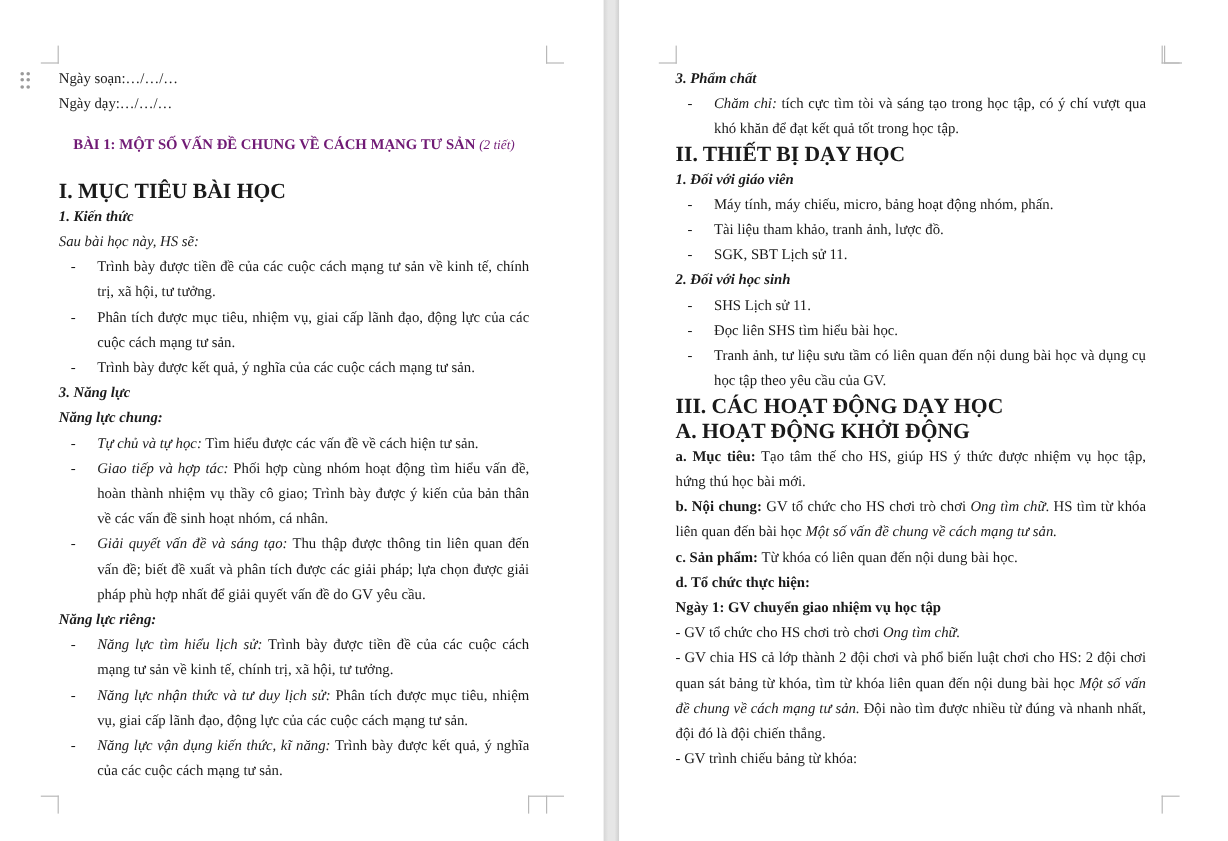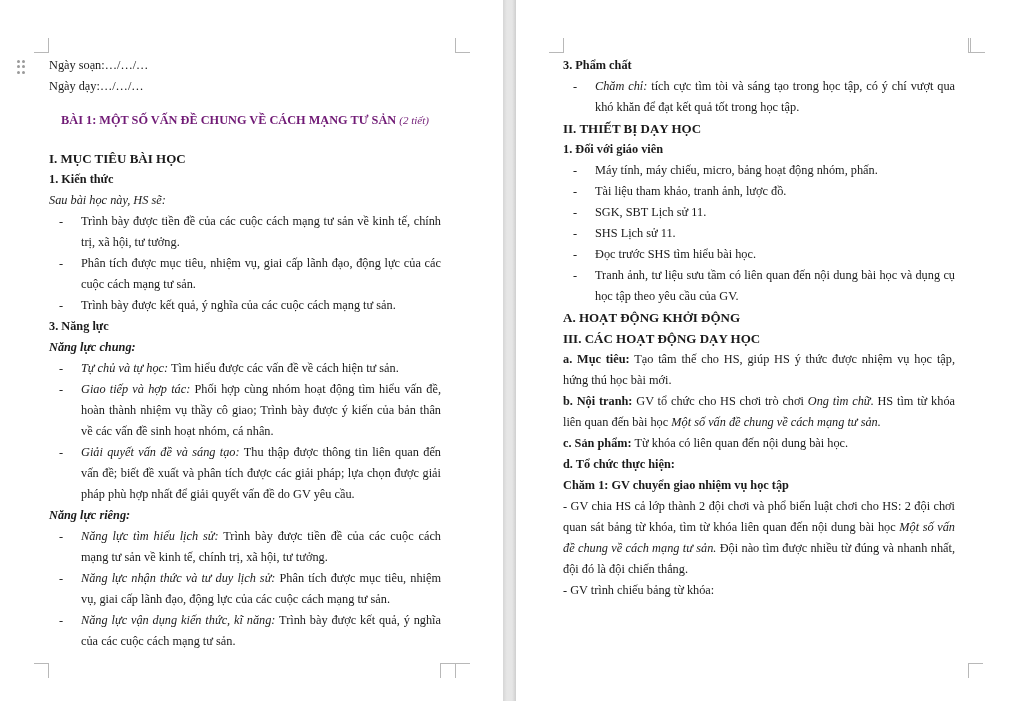"3. Phẩm chất" .h2 { font-style: none -> italic }
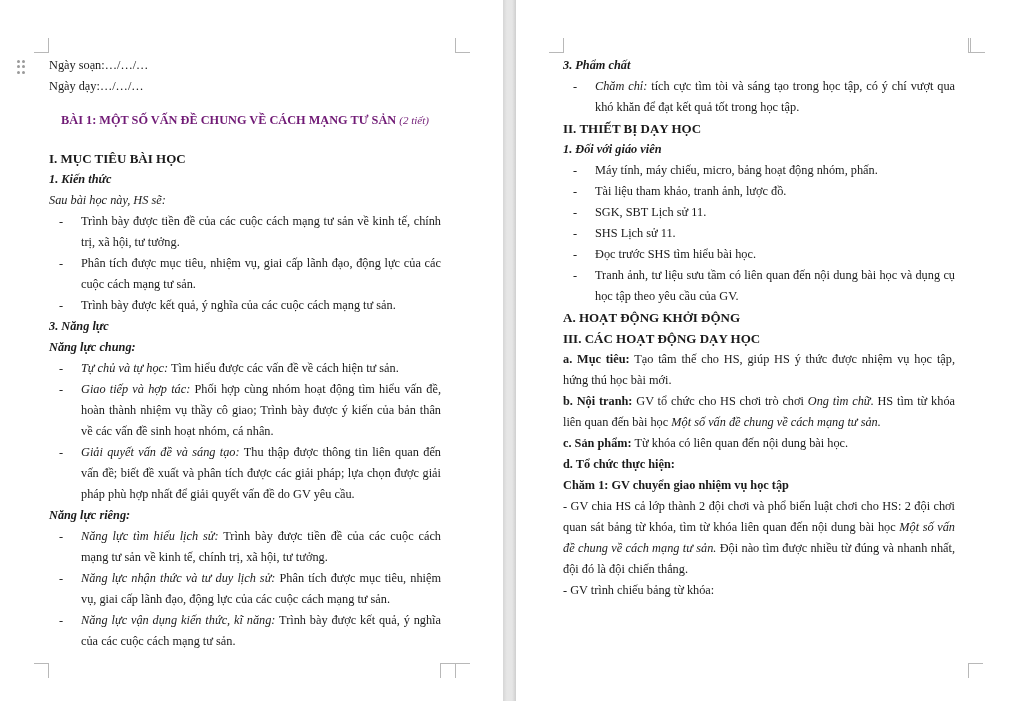"II. THIẾT BỊ DẠY HỌC" .h1 { font-size: 13px -> 18px }
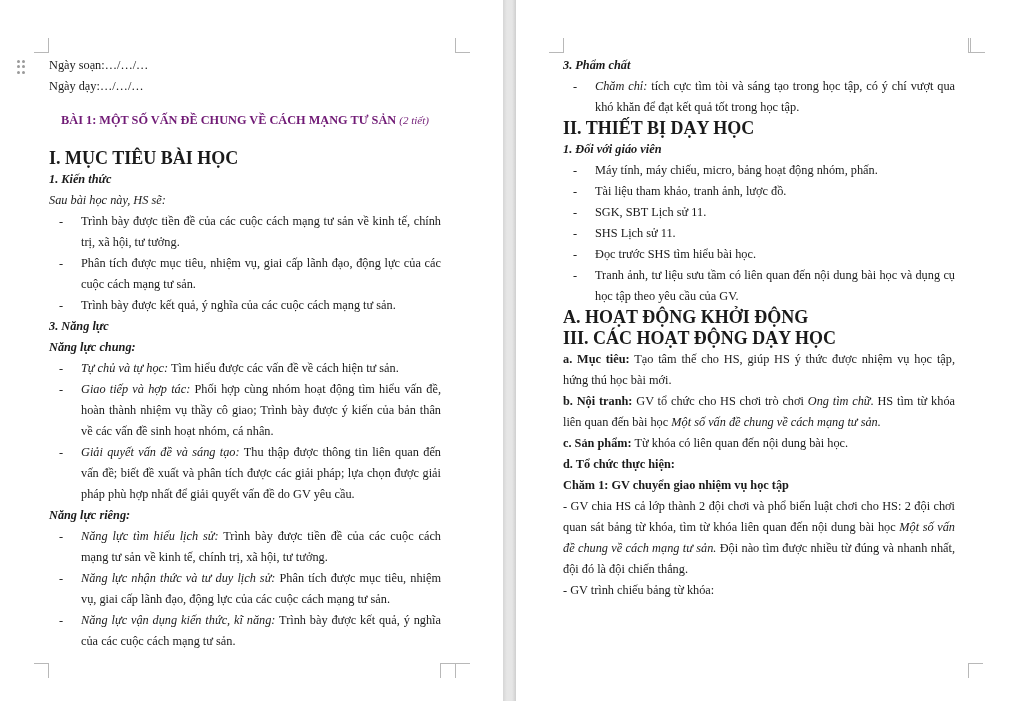"2. Đối với học sinh" p.h2 { html: none -> <p>2. Đối với học sinh</p> }
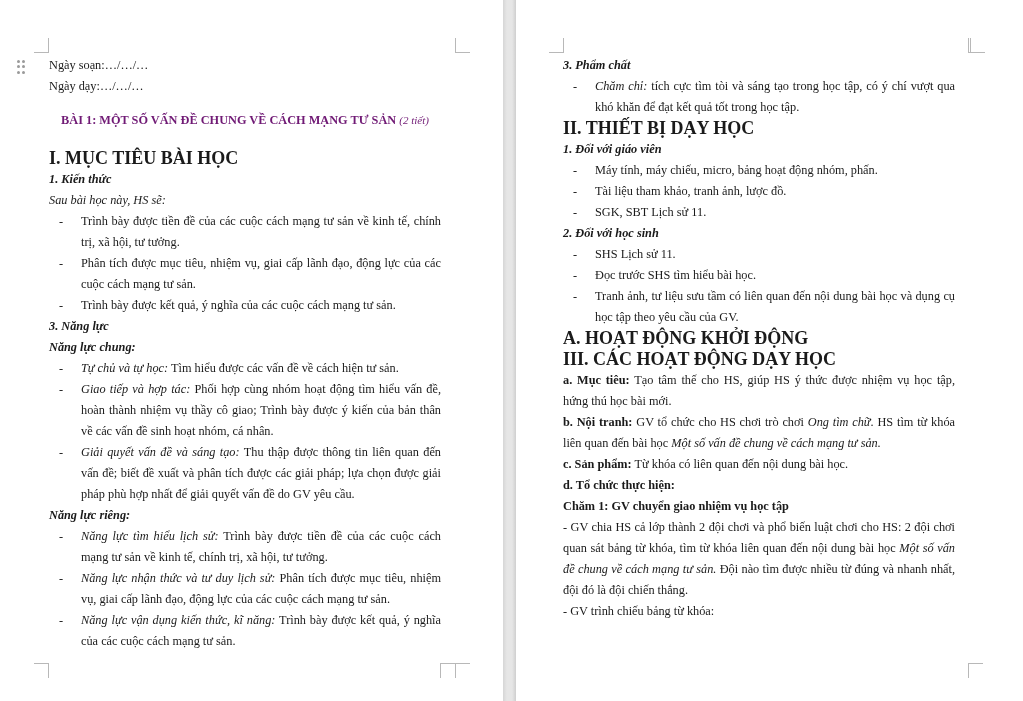"Đọc trước SHS tìm hiểu" span { text: trước -> liên }
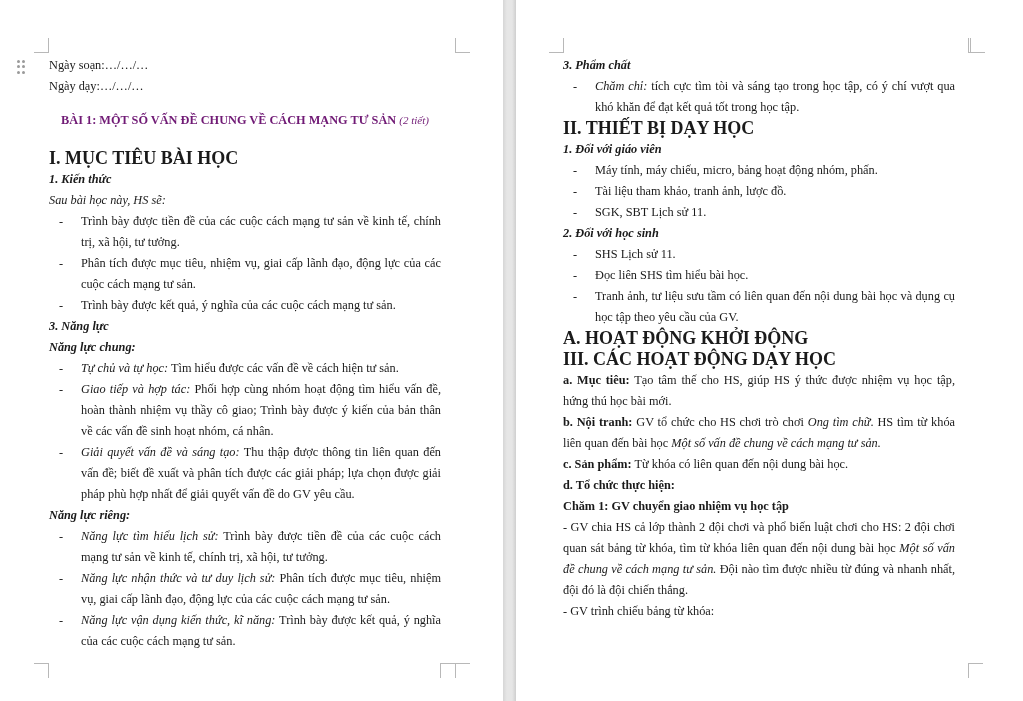"A. HOẠT ĐỘNG KHỞI ĐỘNG" p.h1 { order: before "III. CÁC HOẠT ĐỘNG DẠY" -> after "III. CÁC HOẠT ĐỘNG DẠY" }
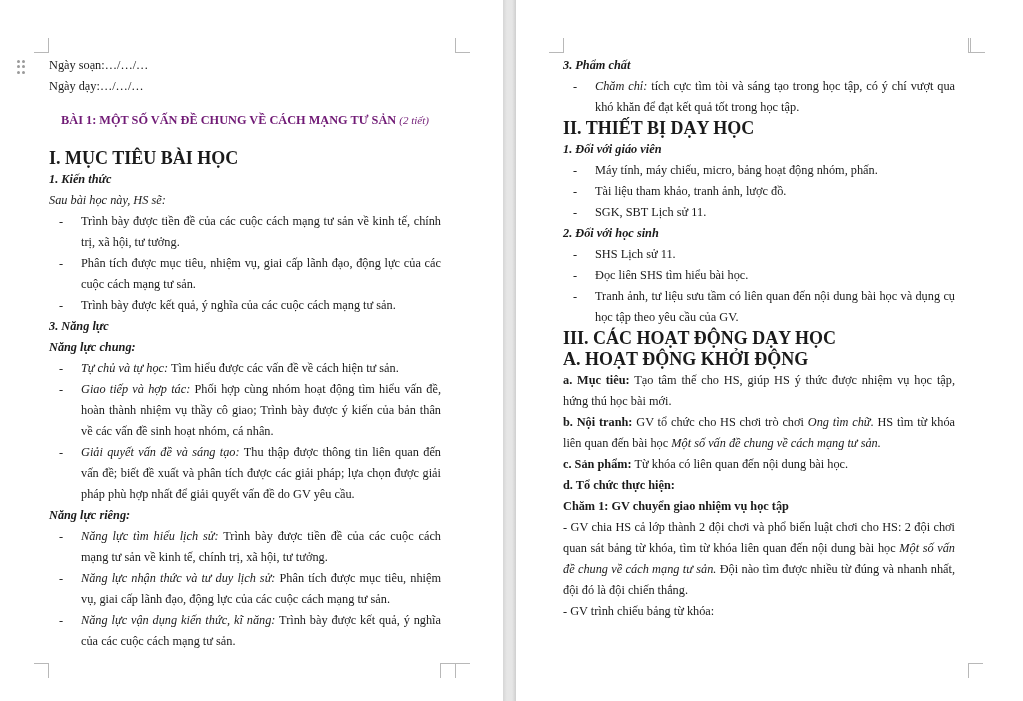"b. Nội tranh:" span.b { text: tranh -> chung }
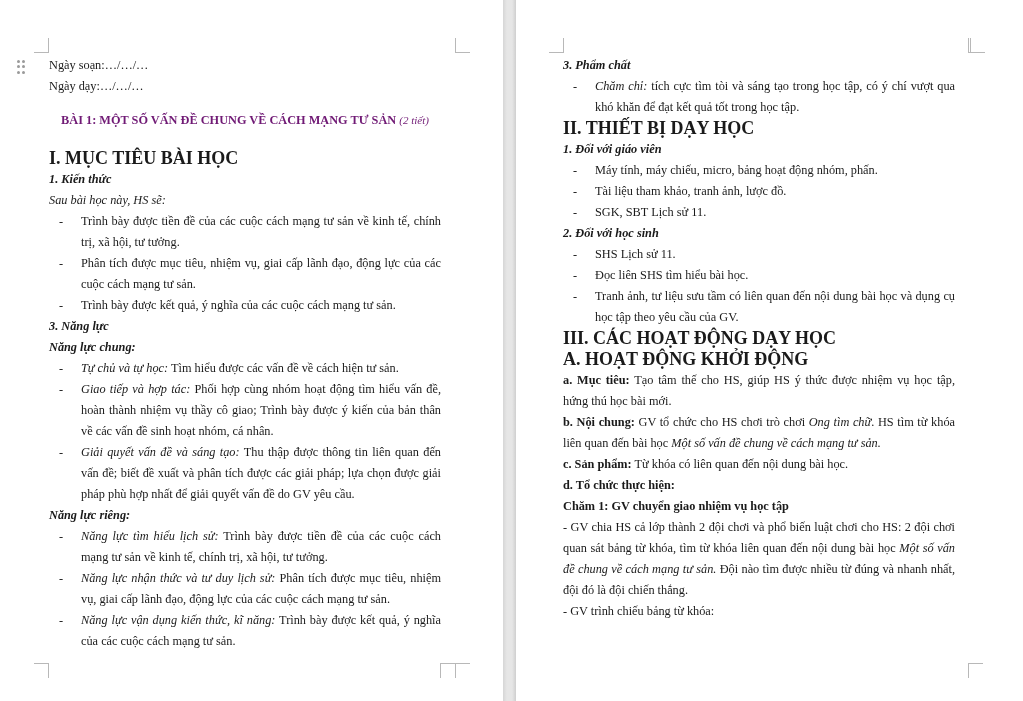"Chăm 1: GV chuyển giao" p.b { text: Chăm -> Ngày }
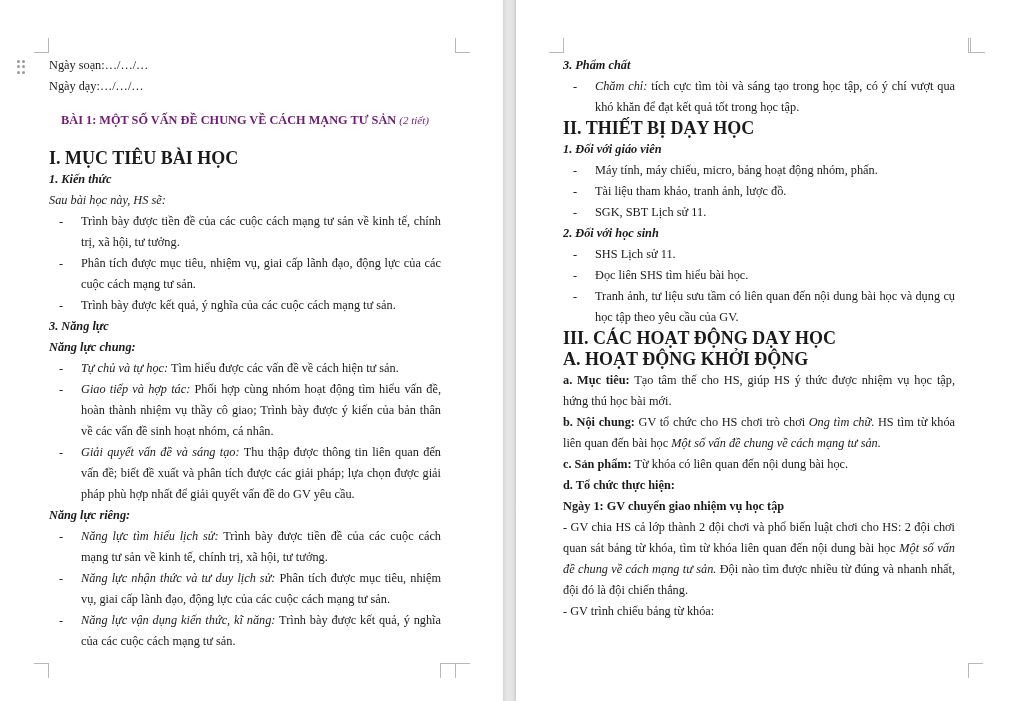"- GV tổ chức cho" p { html: none -> <p><span>- GV tổ chức cho HS chơi trò chơi </span><span>Ong tìm chữ.</span></p> }
